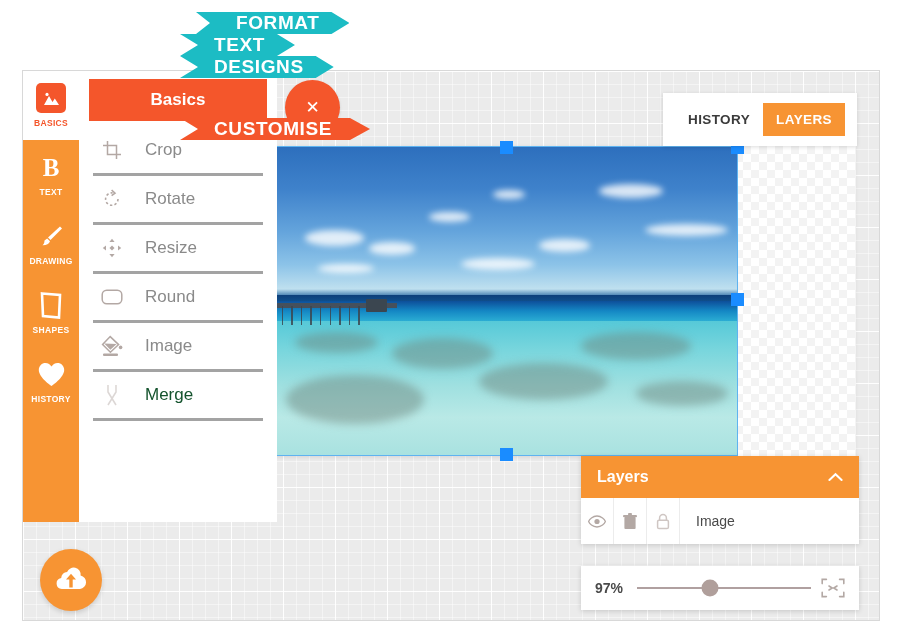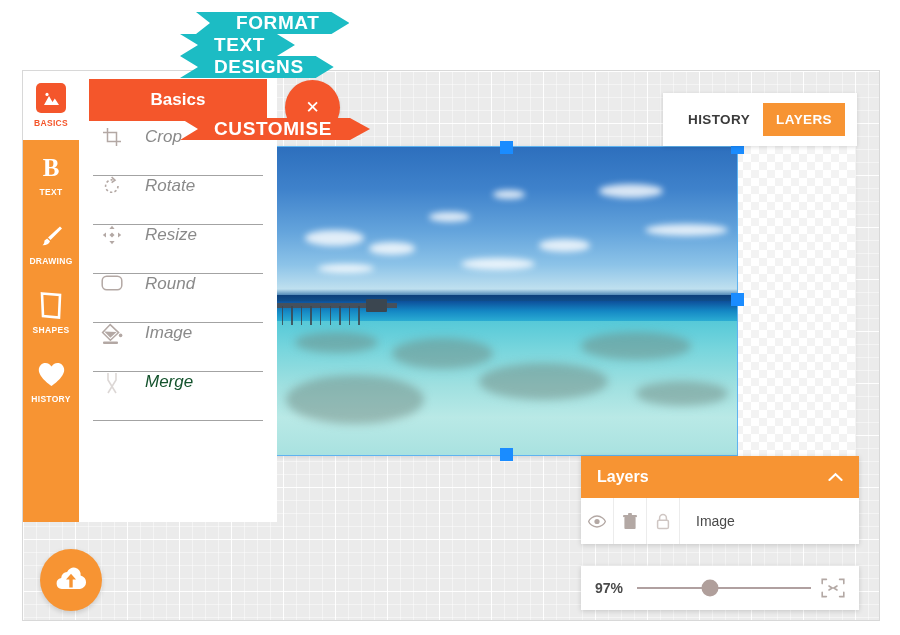"Crop" .menu-item { align-items: flex-start -> center; border-bottom: 1px solid #a3a3a3 -> 3px solid #a3a3a3; font-style: italic -> none }
